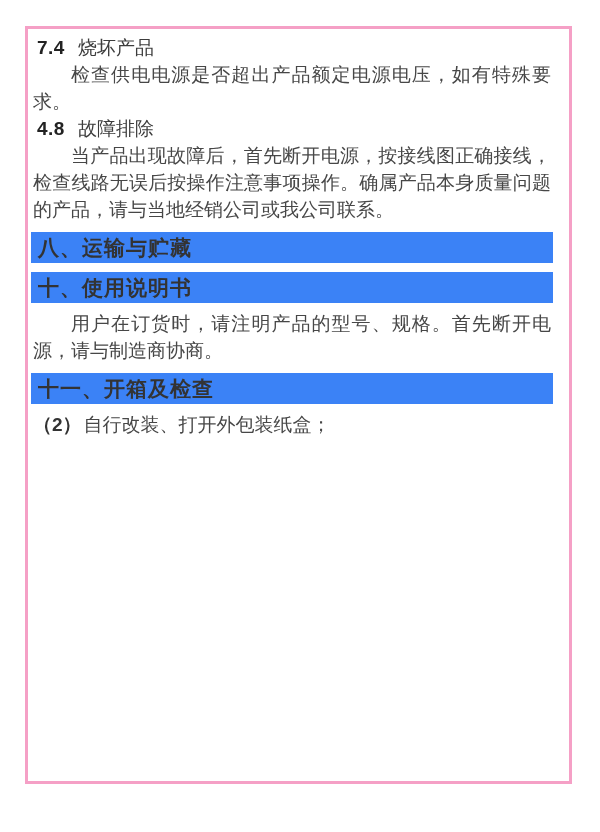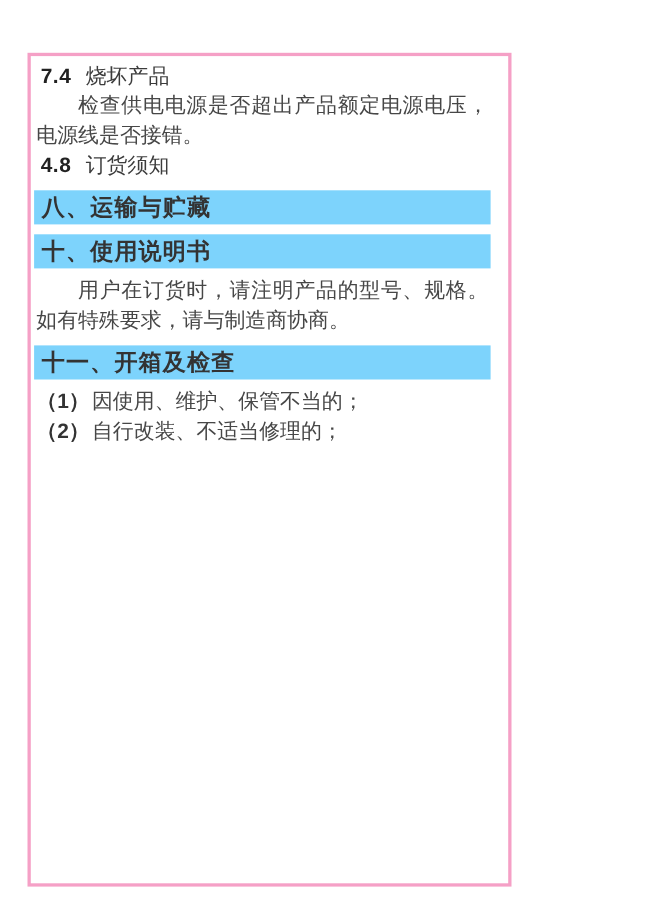"7.4 烧坏产品" .frame { top: 48px -> 26px; width: 440px -> 547px }
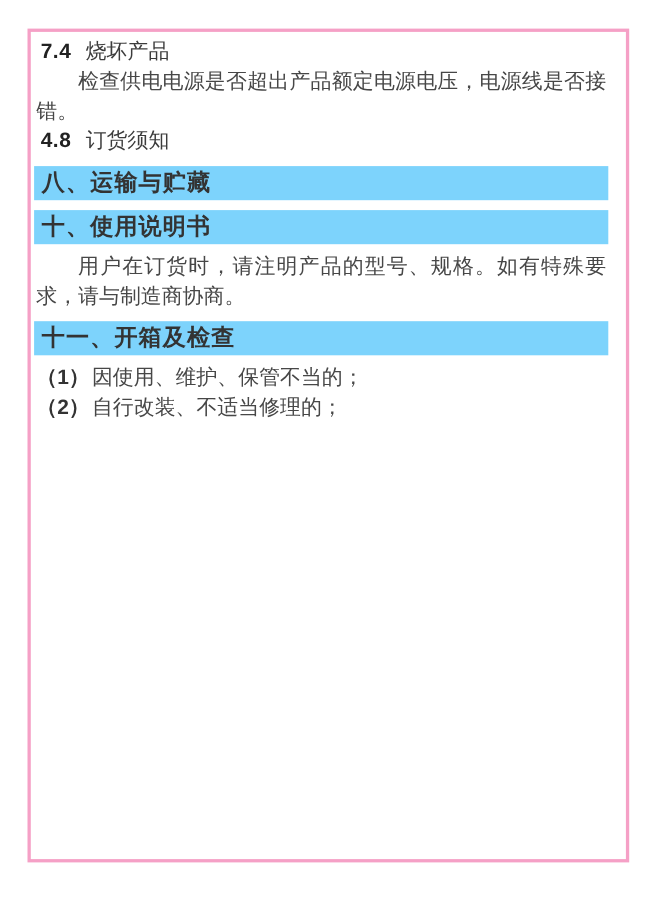"检查供电电源是否超出产品额定电源电压，电源线是否接错。" p.body { text: 电源线是否接错 -> 如有特殊要求 }
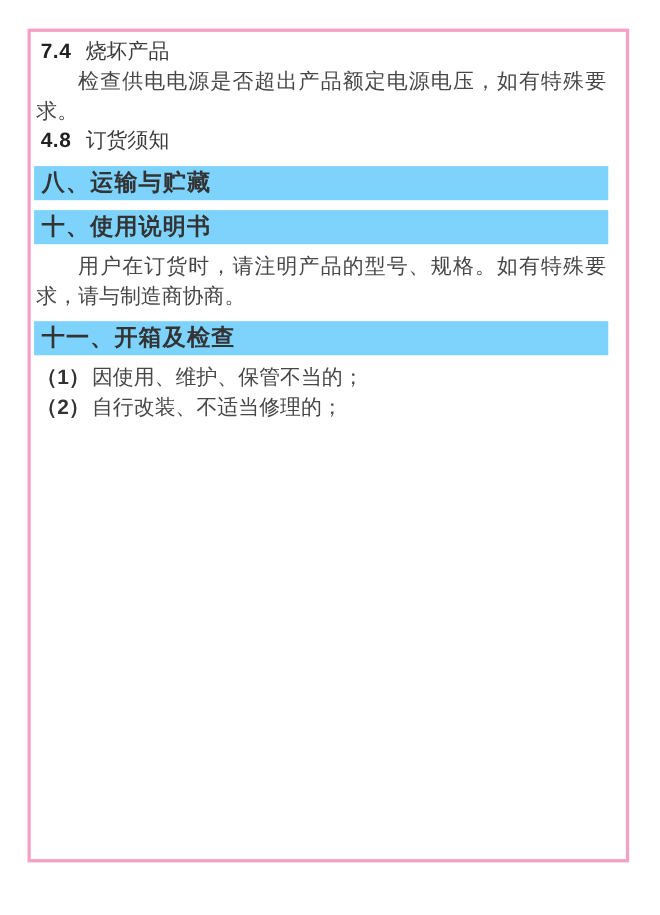"订货须知" span.num-title { text: 订货须知 -> 故障排除 }
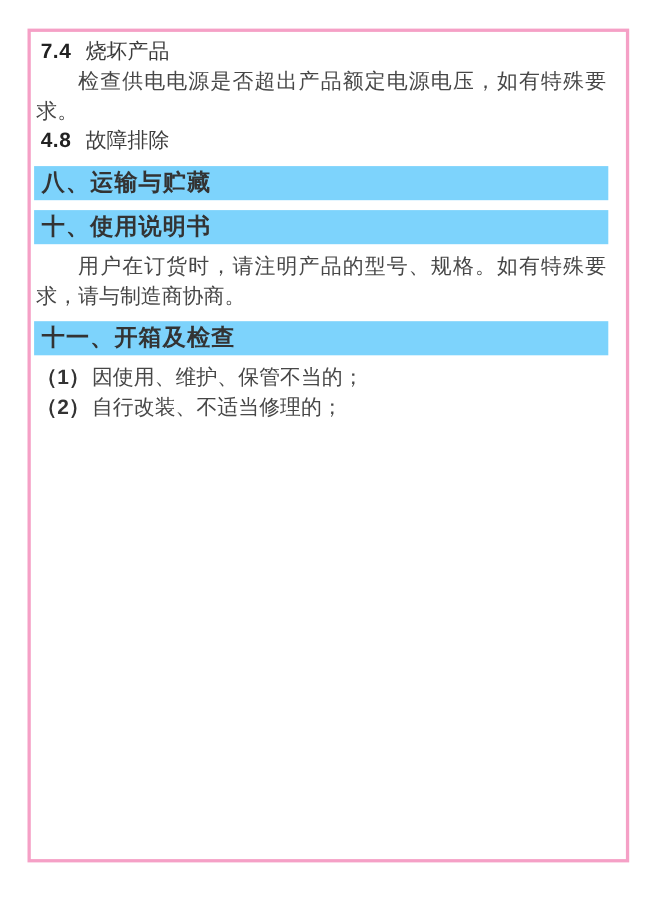"当产品出现故障后，首先断开电源，按接线图正确接线，检查线路无误后按操作注意事项操" p.body { html: none -> <p>当产品出现故障后，首先断开电源，按接线图正确接线，检查线路无误后按操作注意事项操作。确属产品本身质量问题的产品，请与当地经销公司或我公司联系。</p> }
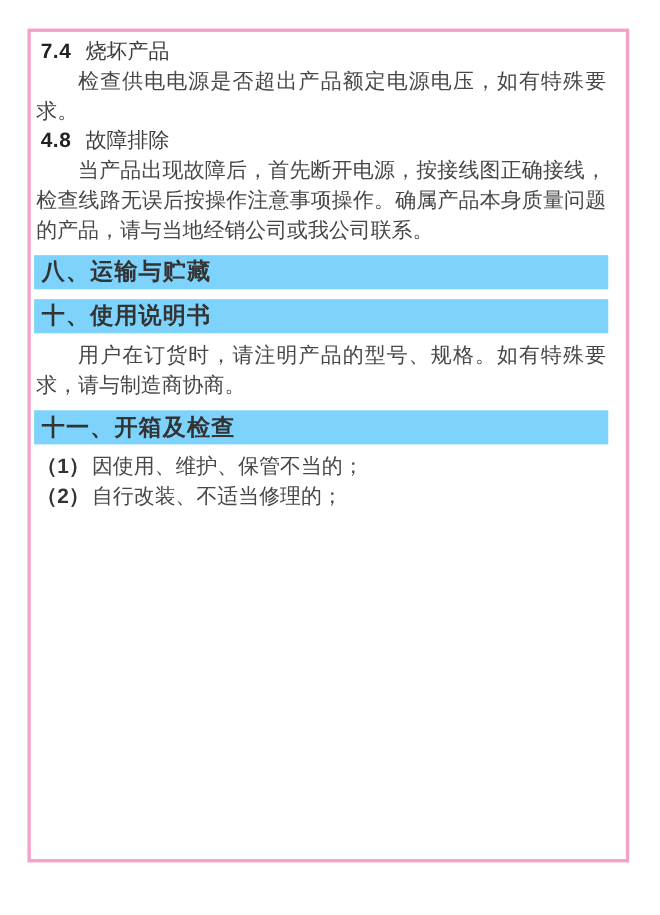"八、运输与贮藏" .bar { background: #7dd3fc -> #3b82f6 }
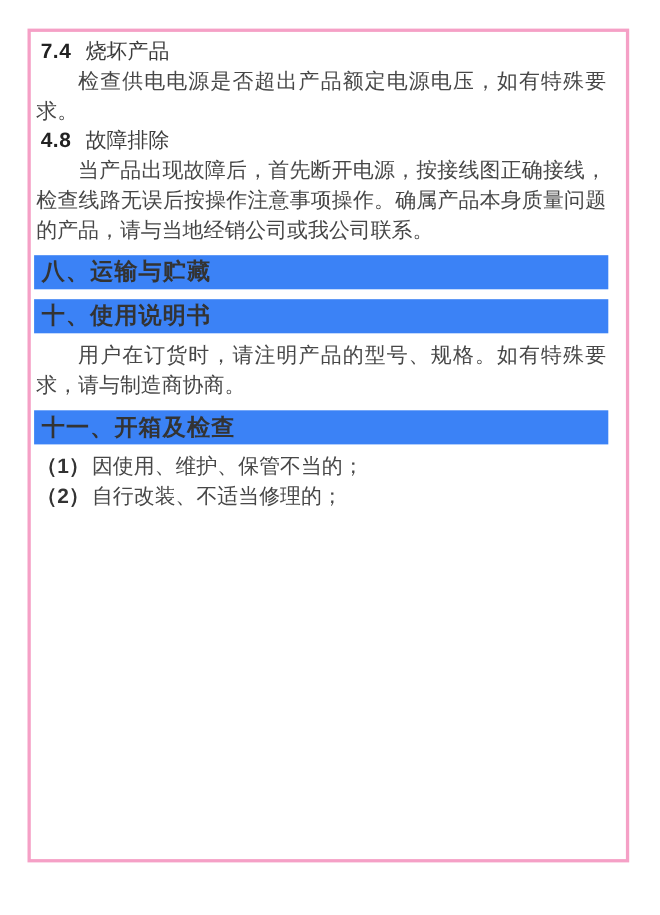"用户在订货时，请注明产品的型号、规格。如有特殊要求，请与制造商协商。" p.body { text: 如有特殊要求 -> 首先断开电源 }
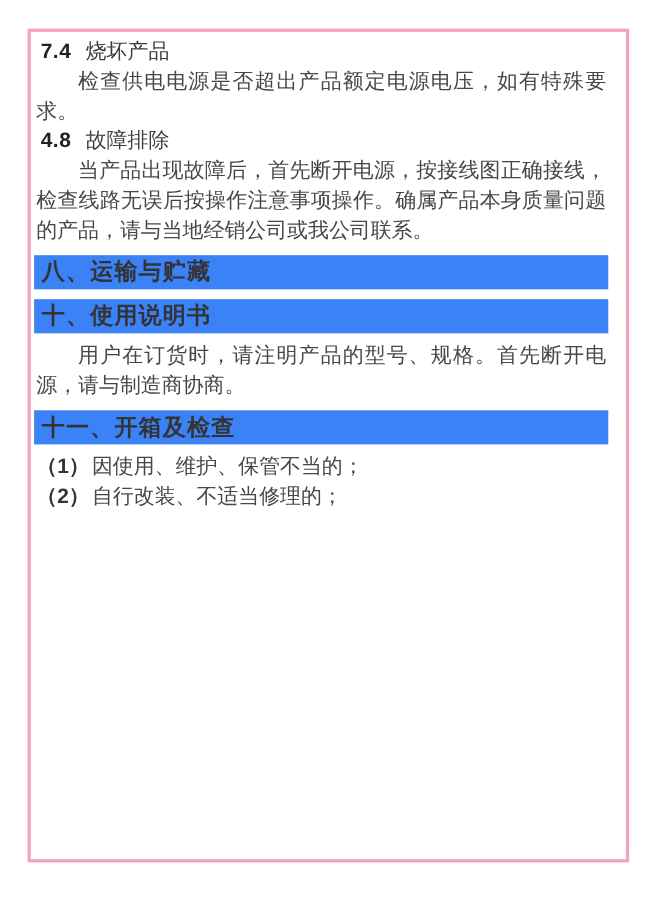"（1）因使用、维护、保管不当的；" div.list-item { html: <div> <span>（1）</span><span>因使用、维护、保管不当的；</span> </div> -> none }
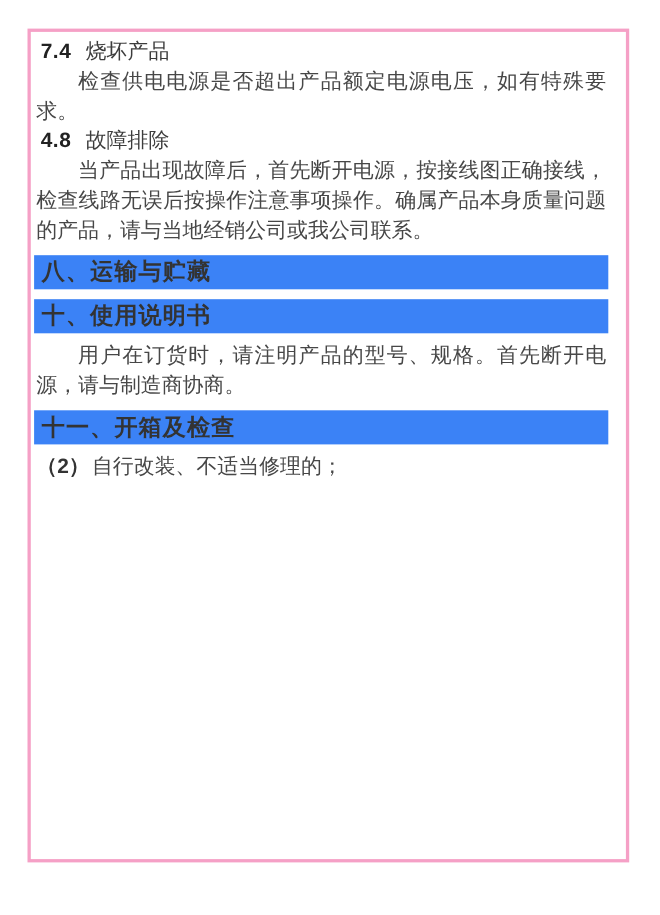"自行改装、不适当修理的；" span { text: 不适当修理的 -> 打开外包装纸盒 }
